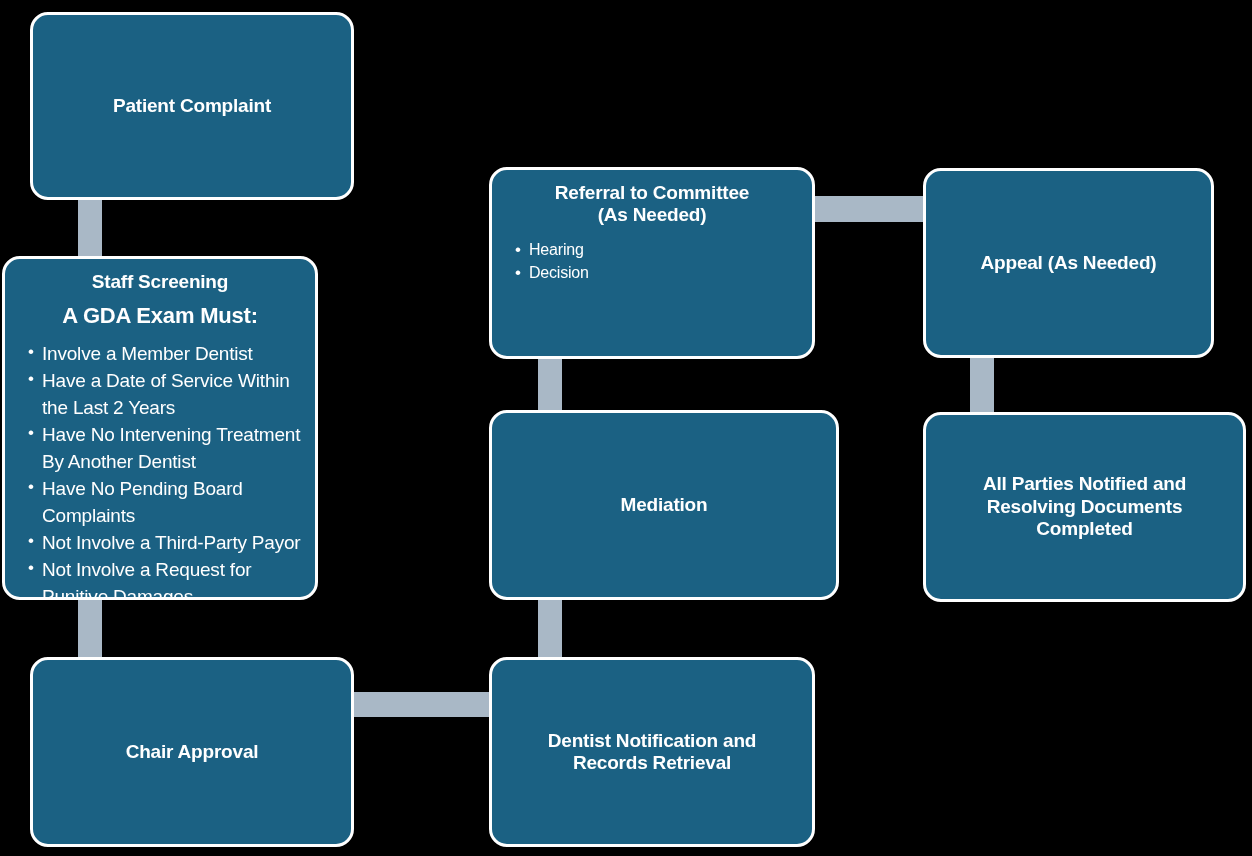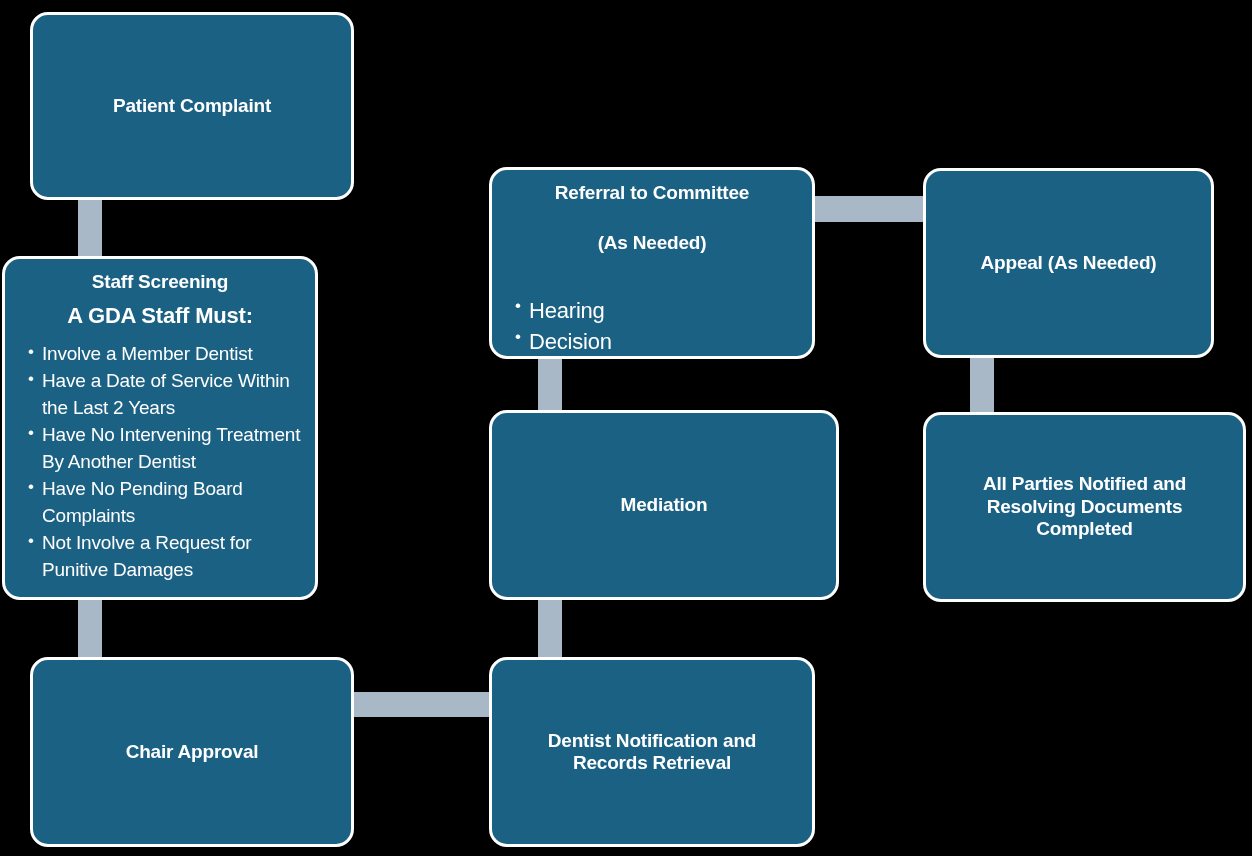"Referral to Committee" div.node { gap: 28px -> none }
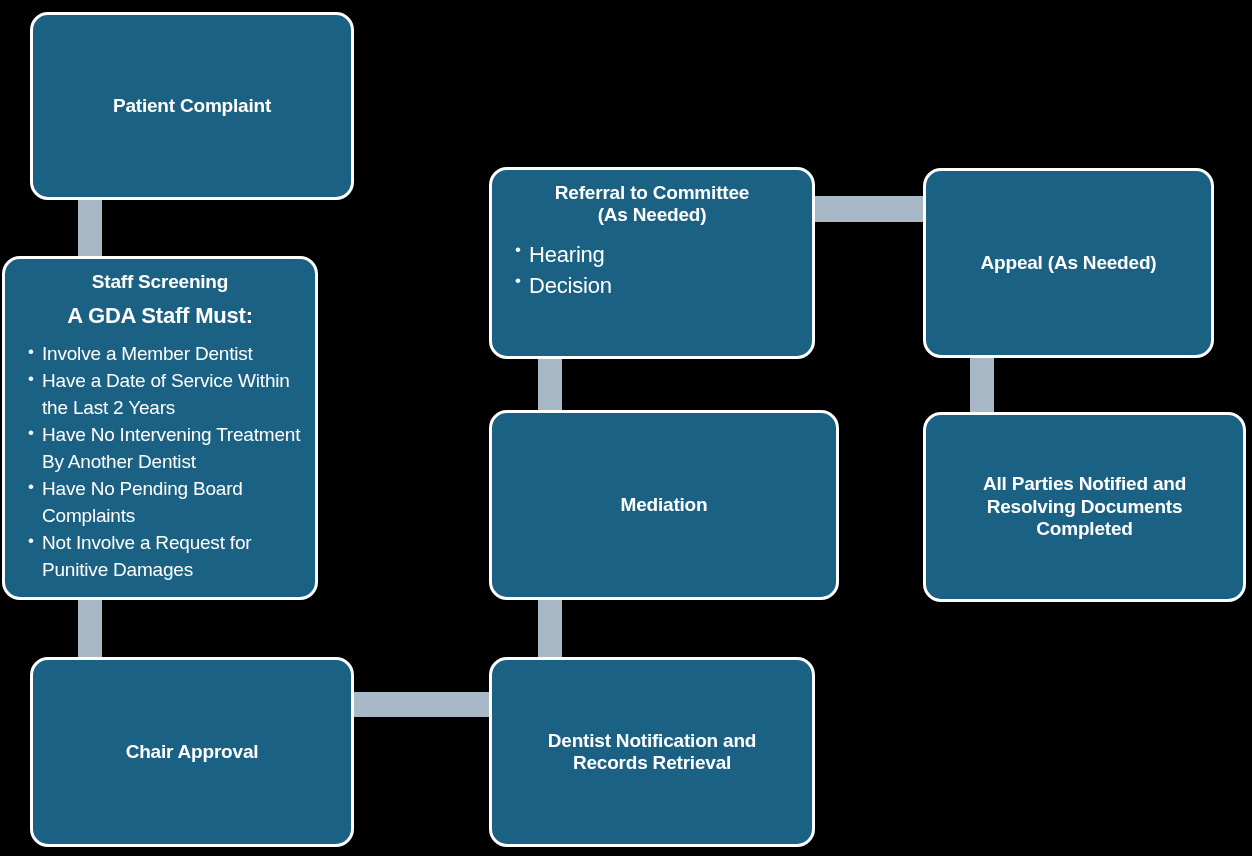"Hearing" .bullets.committee li { font-size: 22px -> 16px }
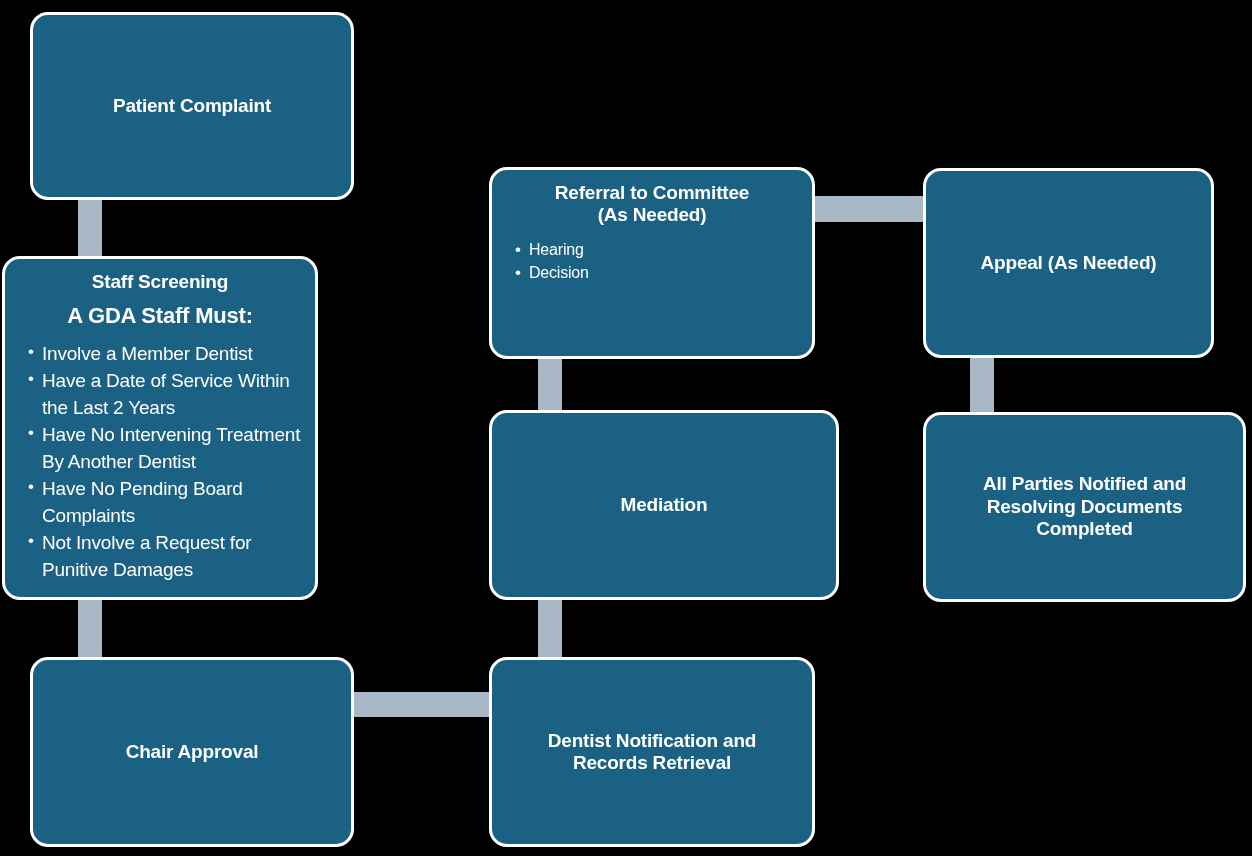"A GDA Staff Must:" div.sub-title { text: Staff -> Exam }
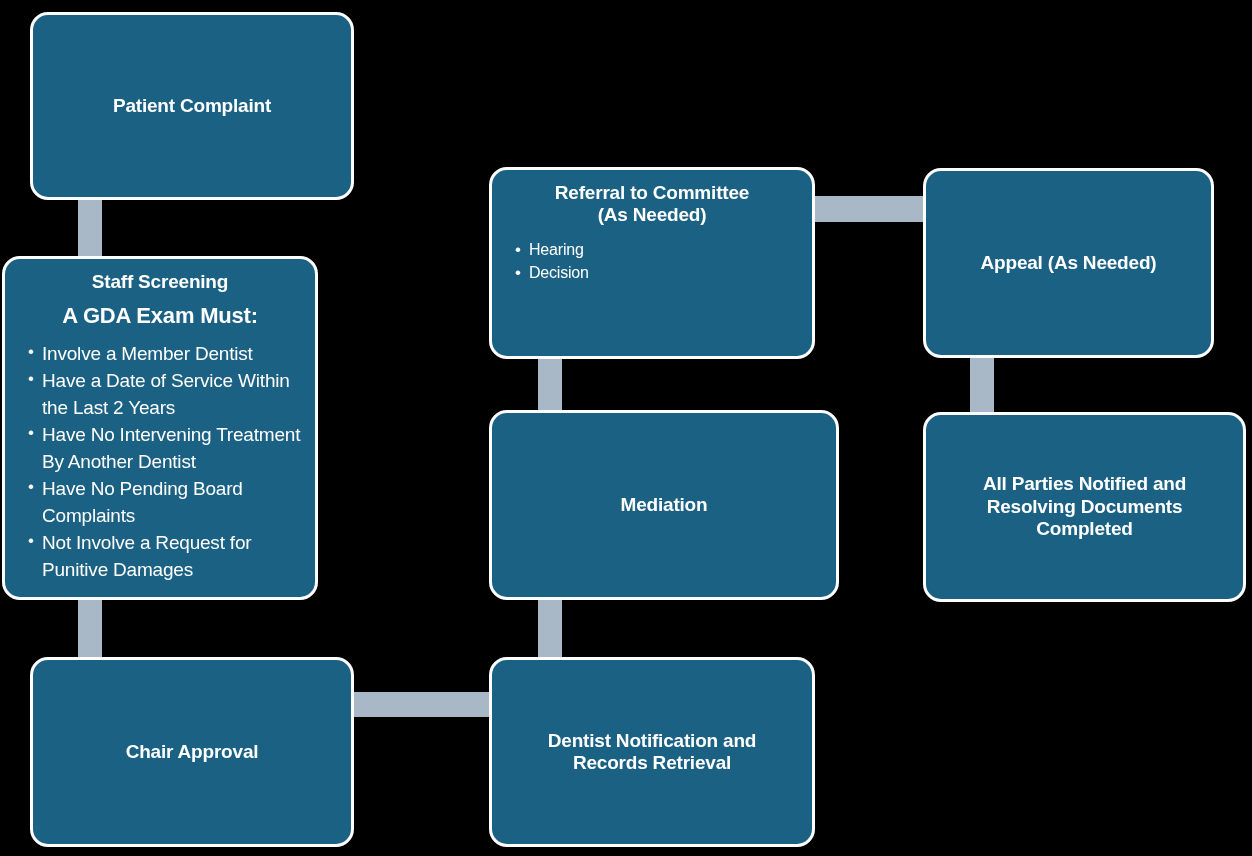"Not Involve a Third-Party Payor" li { html: none -> <li>Not Involve a Third-Party Payor</li> }
